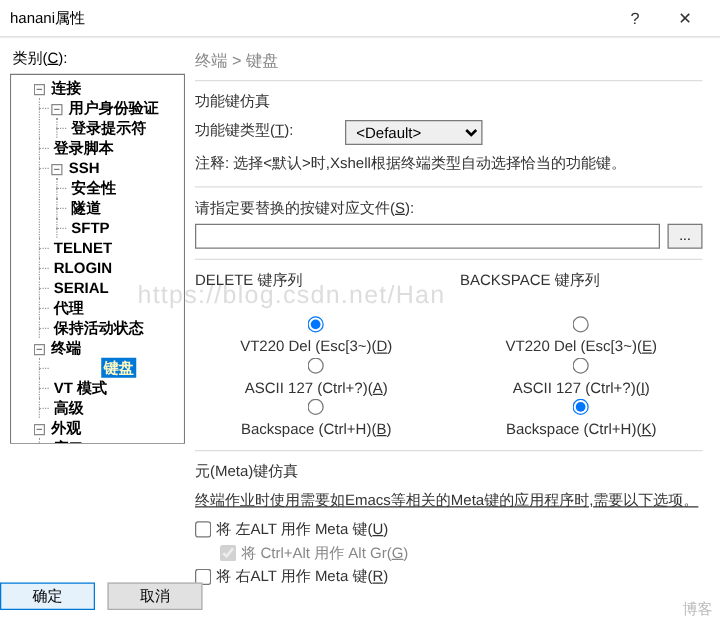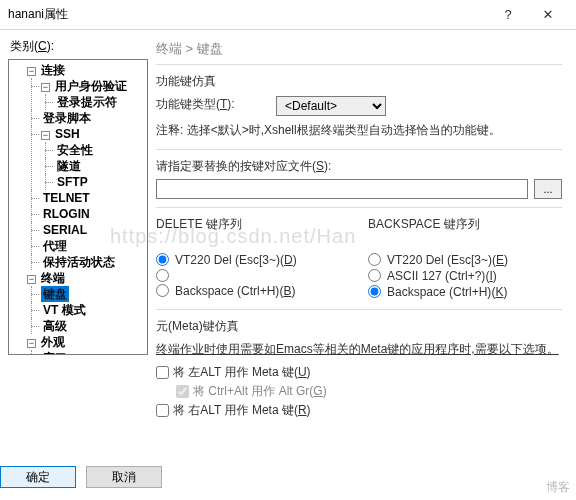"VT220 Del (Esc[3~)(D)" .radio-row { align-items: flex-start -> center; flex-direction: none -> column }
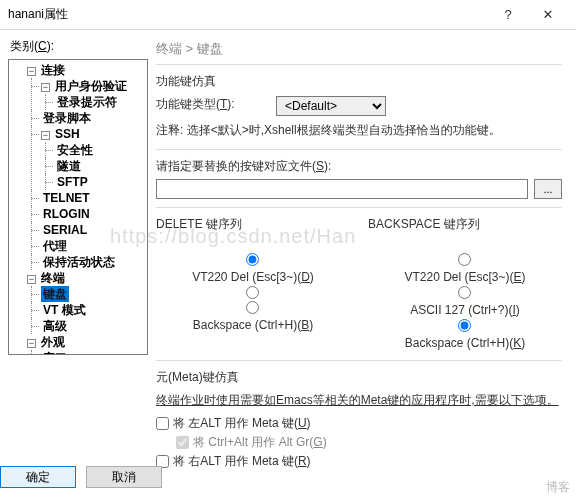"键盘" .node.sel { color: #0f172a -> #fef9c3; margin-left: none -> 40px }
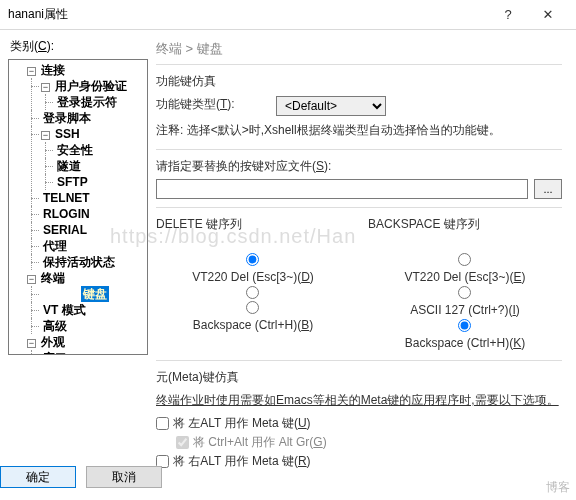"ASCII 127 (Ctrl+?)(A)" span { html: none -> <span><span>ASCII 127 (Ctrl+?)</span>(<u>A</u>)</span> }
